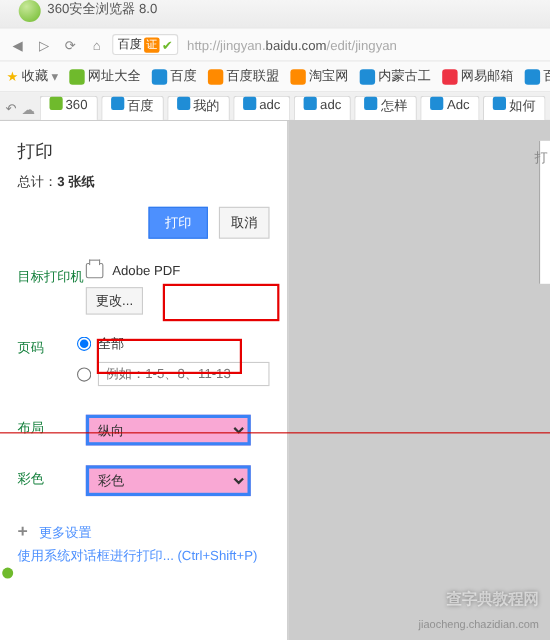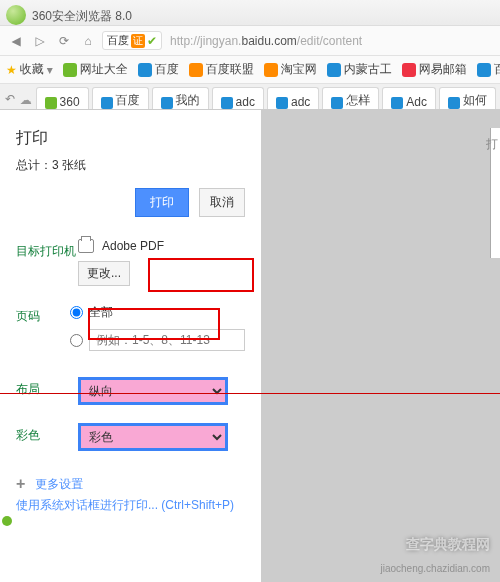"360安全浏览器 8.0" .titlebar { align-items: flex-end -> flex-start; padding: 0 6px -> 0 17px }
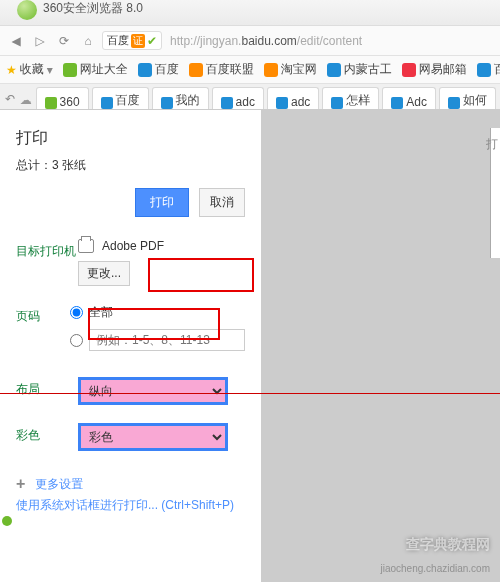"/edit/content" span { text: /edit/content -> /edit/jingyan }
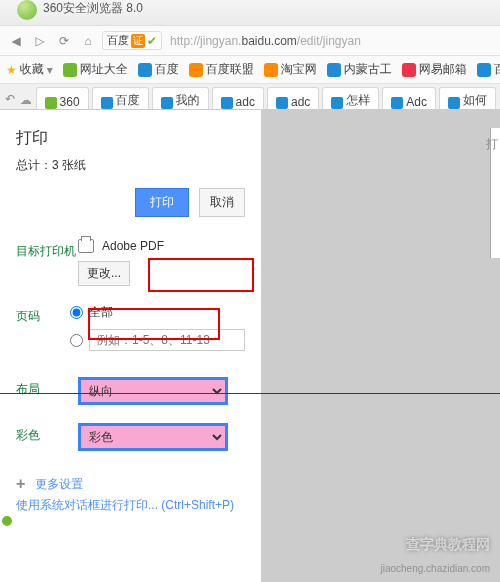"360" .tab { align-items: flex-end -> flex-start }
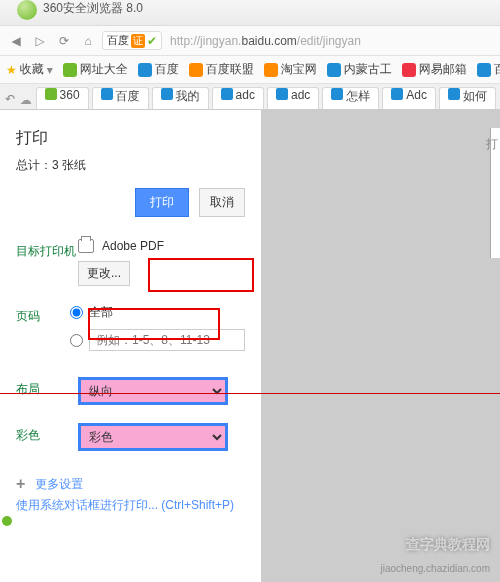"3 张纸" .total b { font-weight: normal -> bold }
